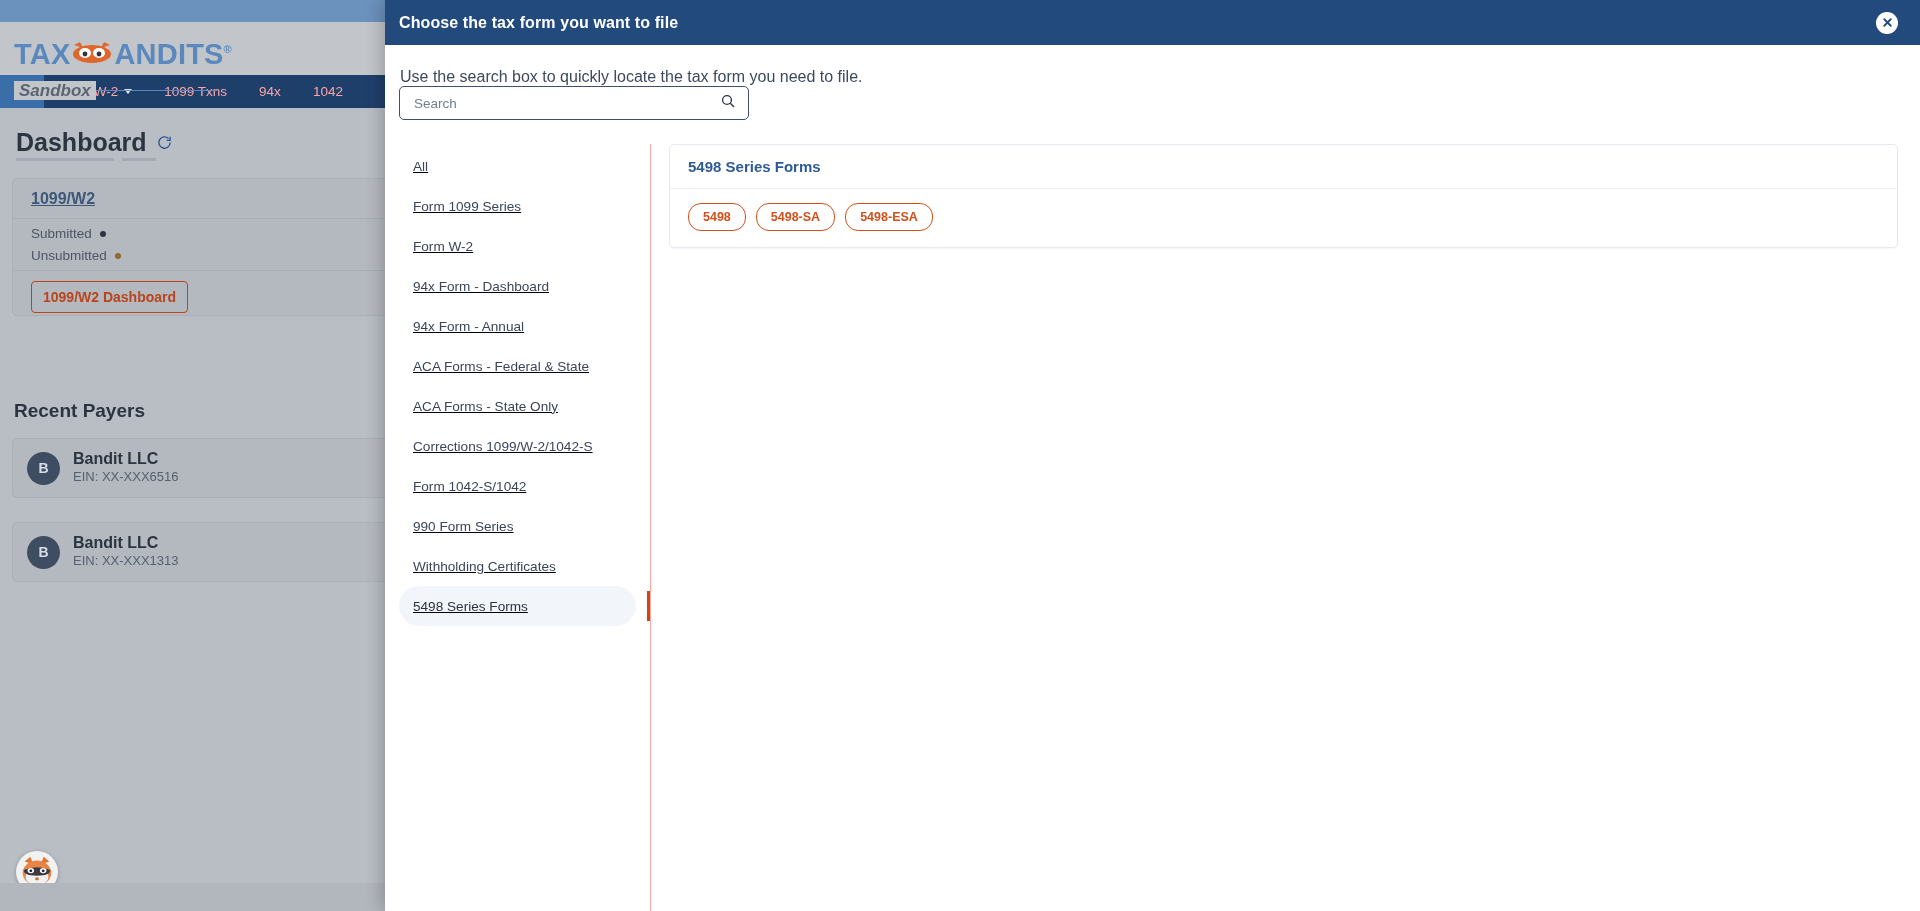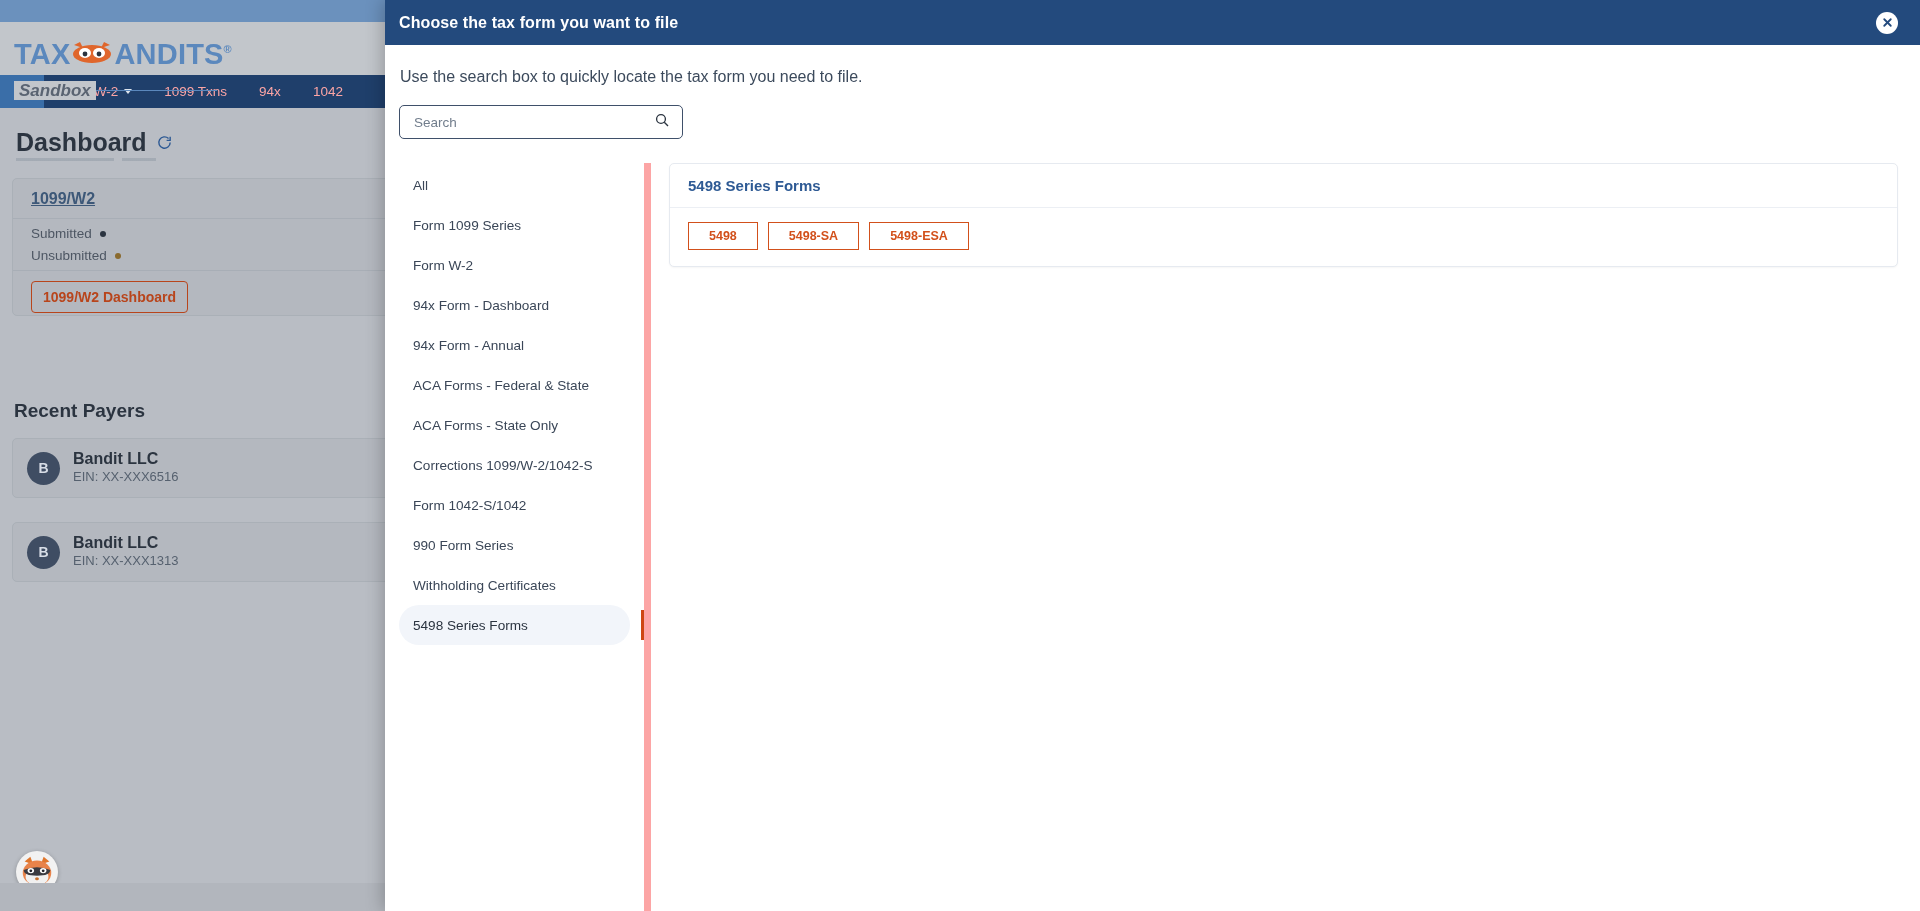"Search" .search-wrap { margin-top: 19px -> none; width: 284px -> 350px }
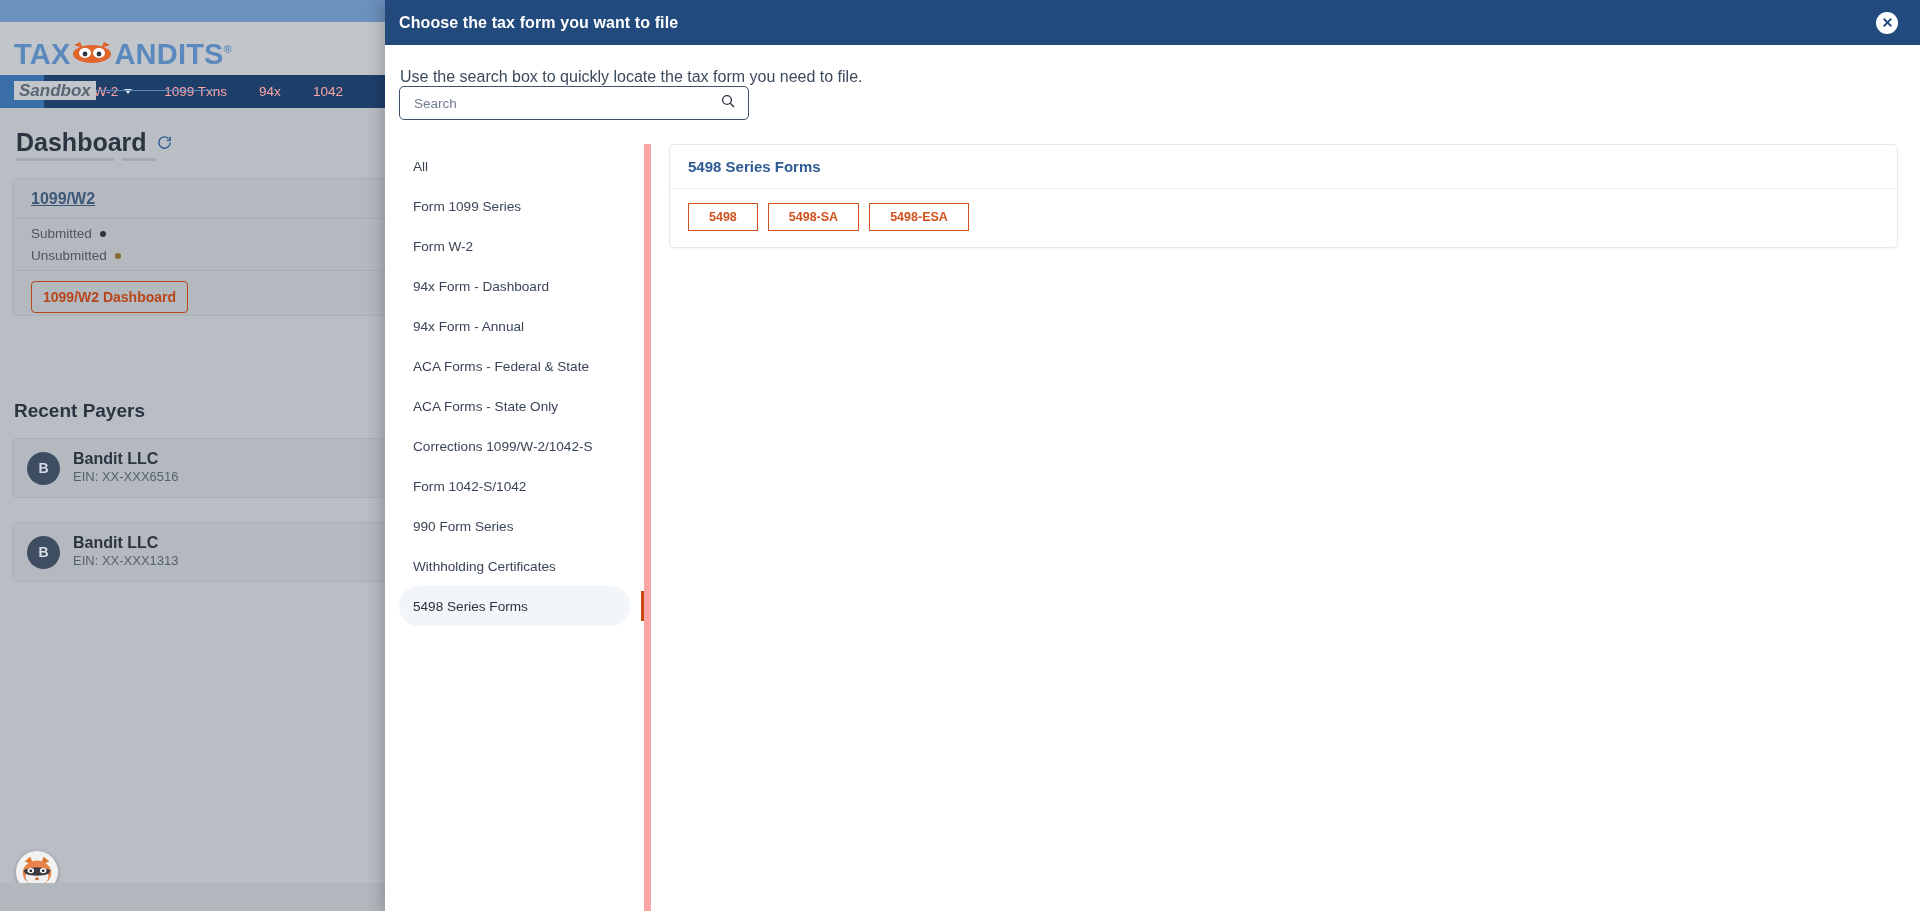"All" .cat-list { border-right: 7px solid #fca5a5 -> 1px solid #fca5a5; text-decoration: none -> underline }
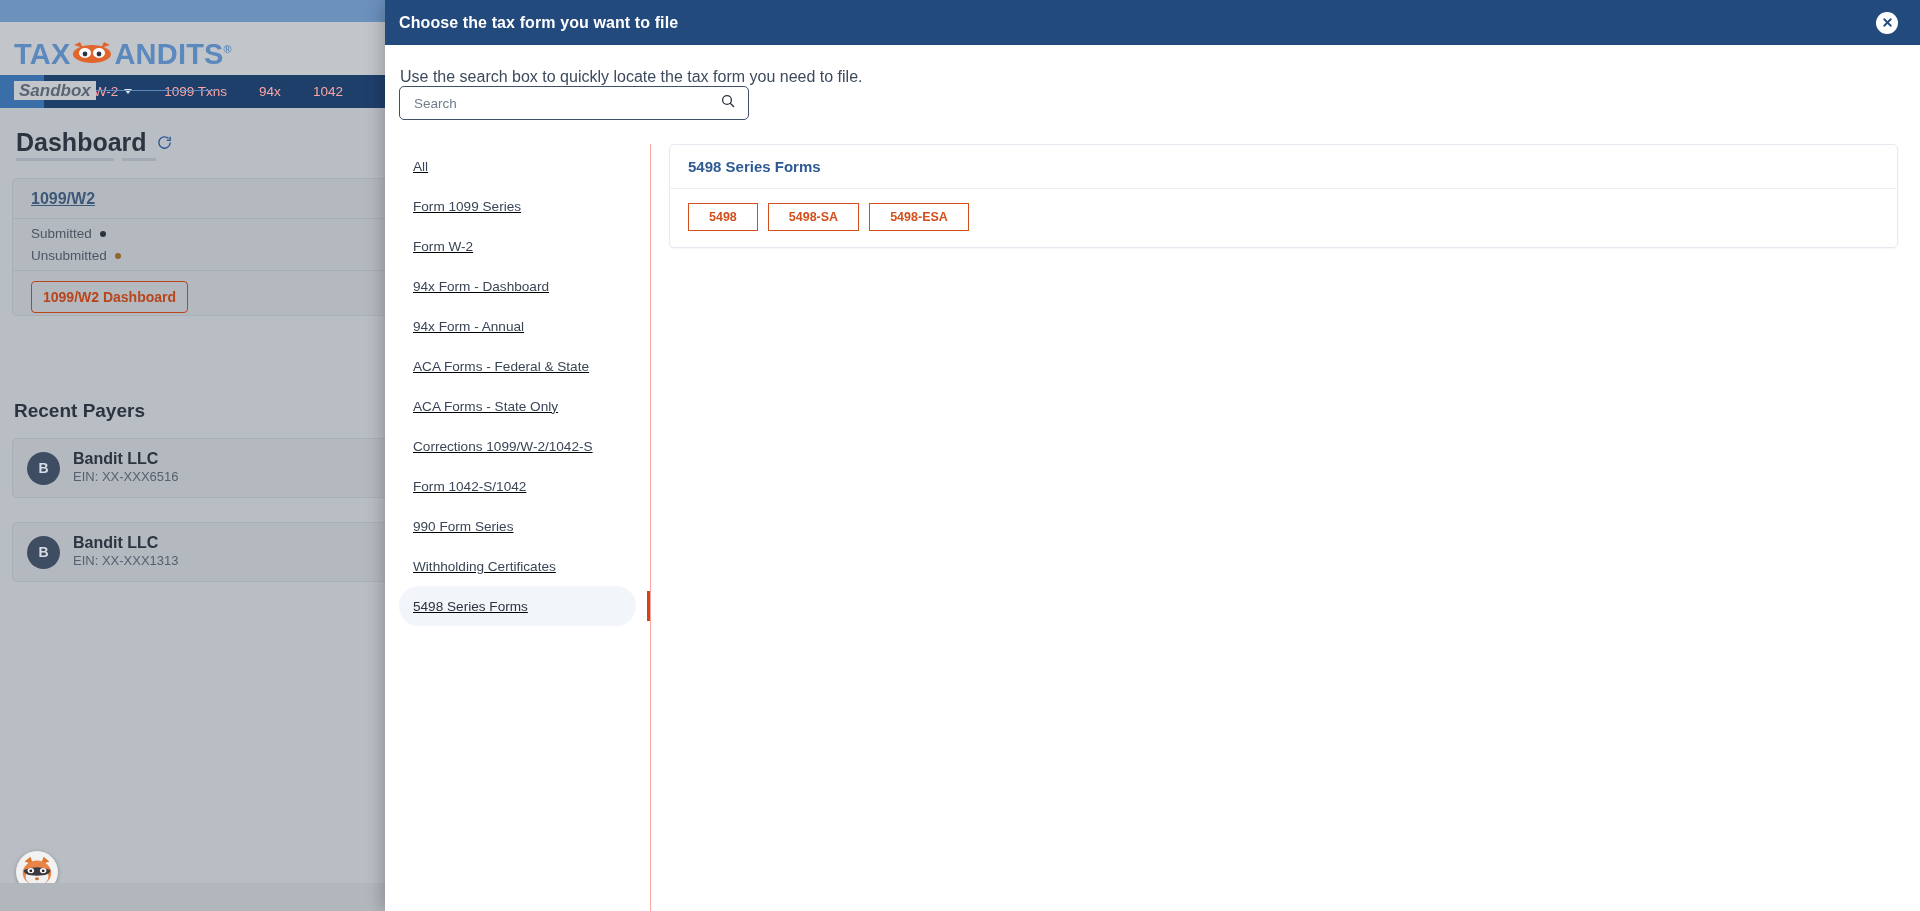"5498" .form-chip { border-radius: 0 -> 13px; padding: 6px 20px -> 6px 14px }
